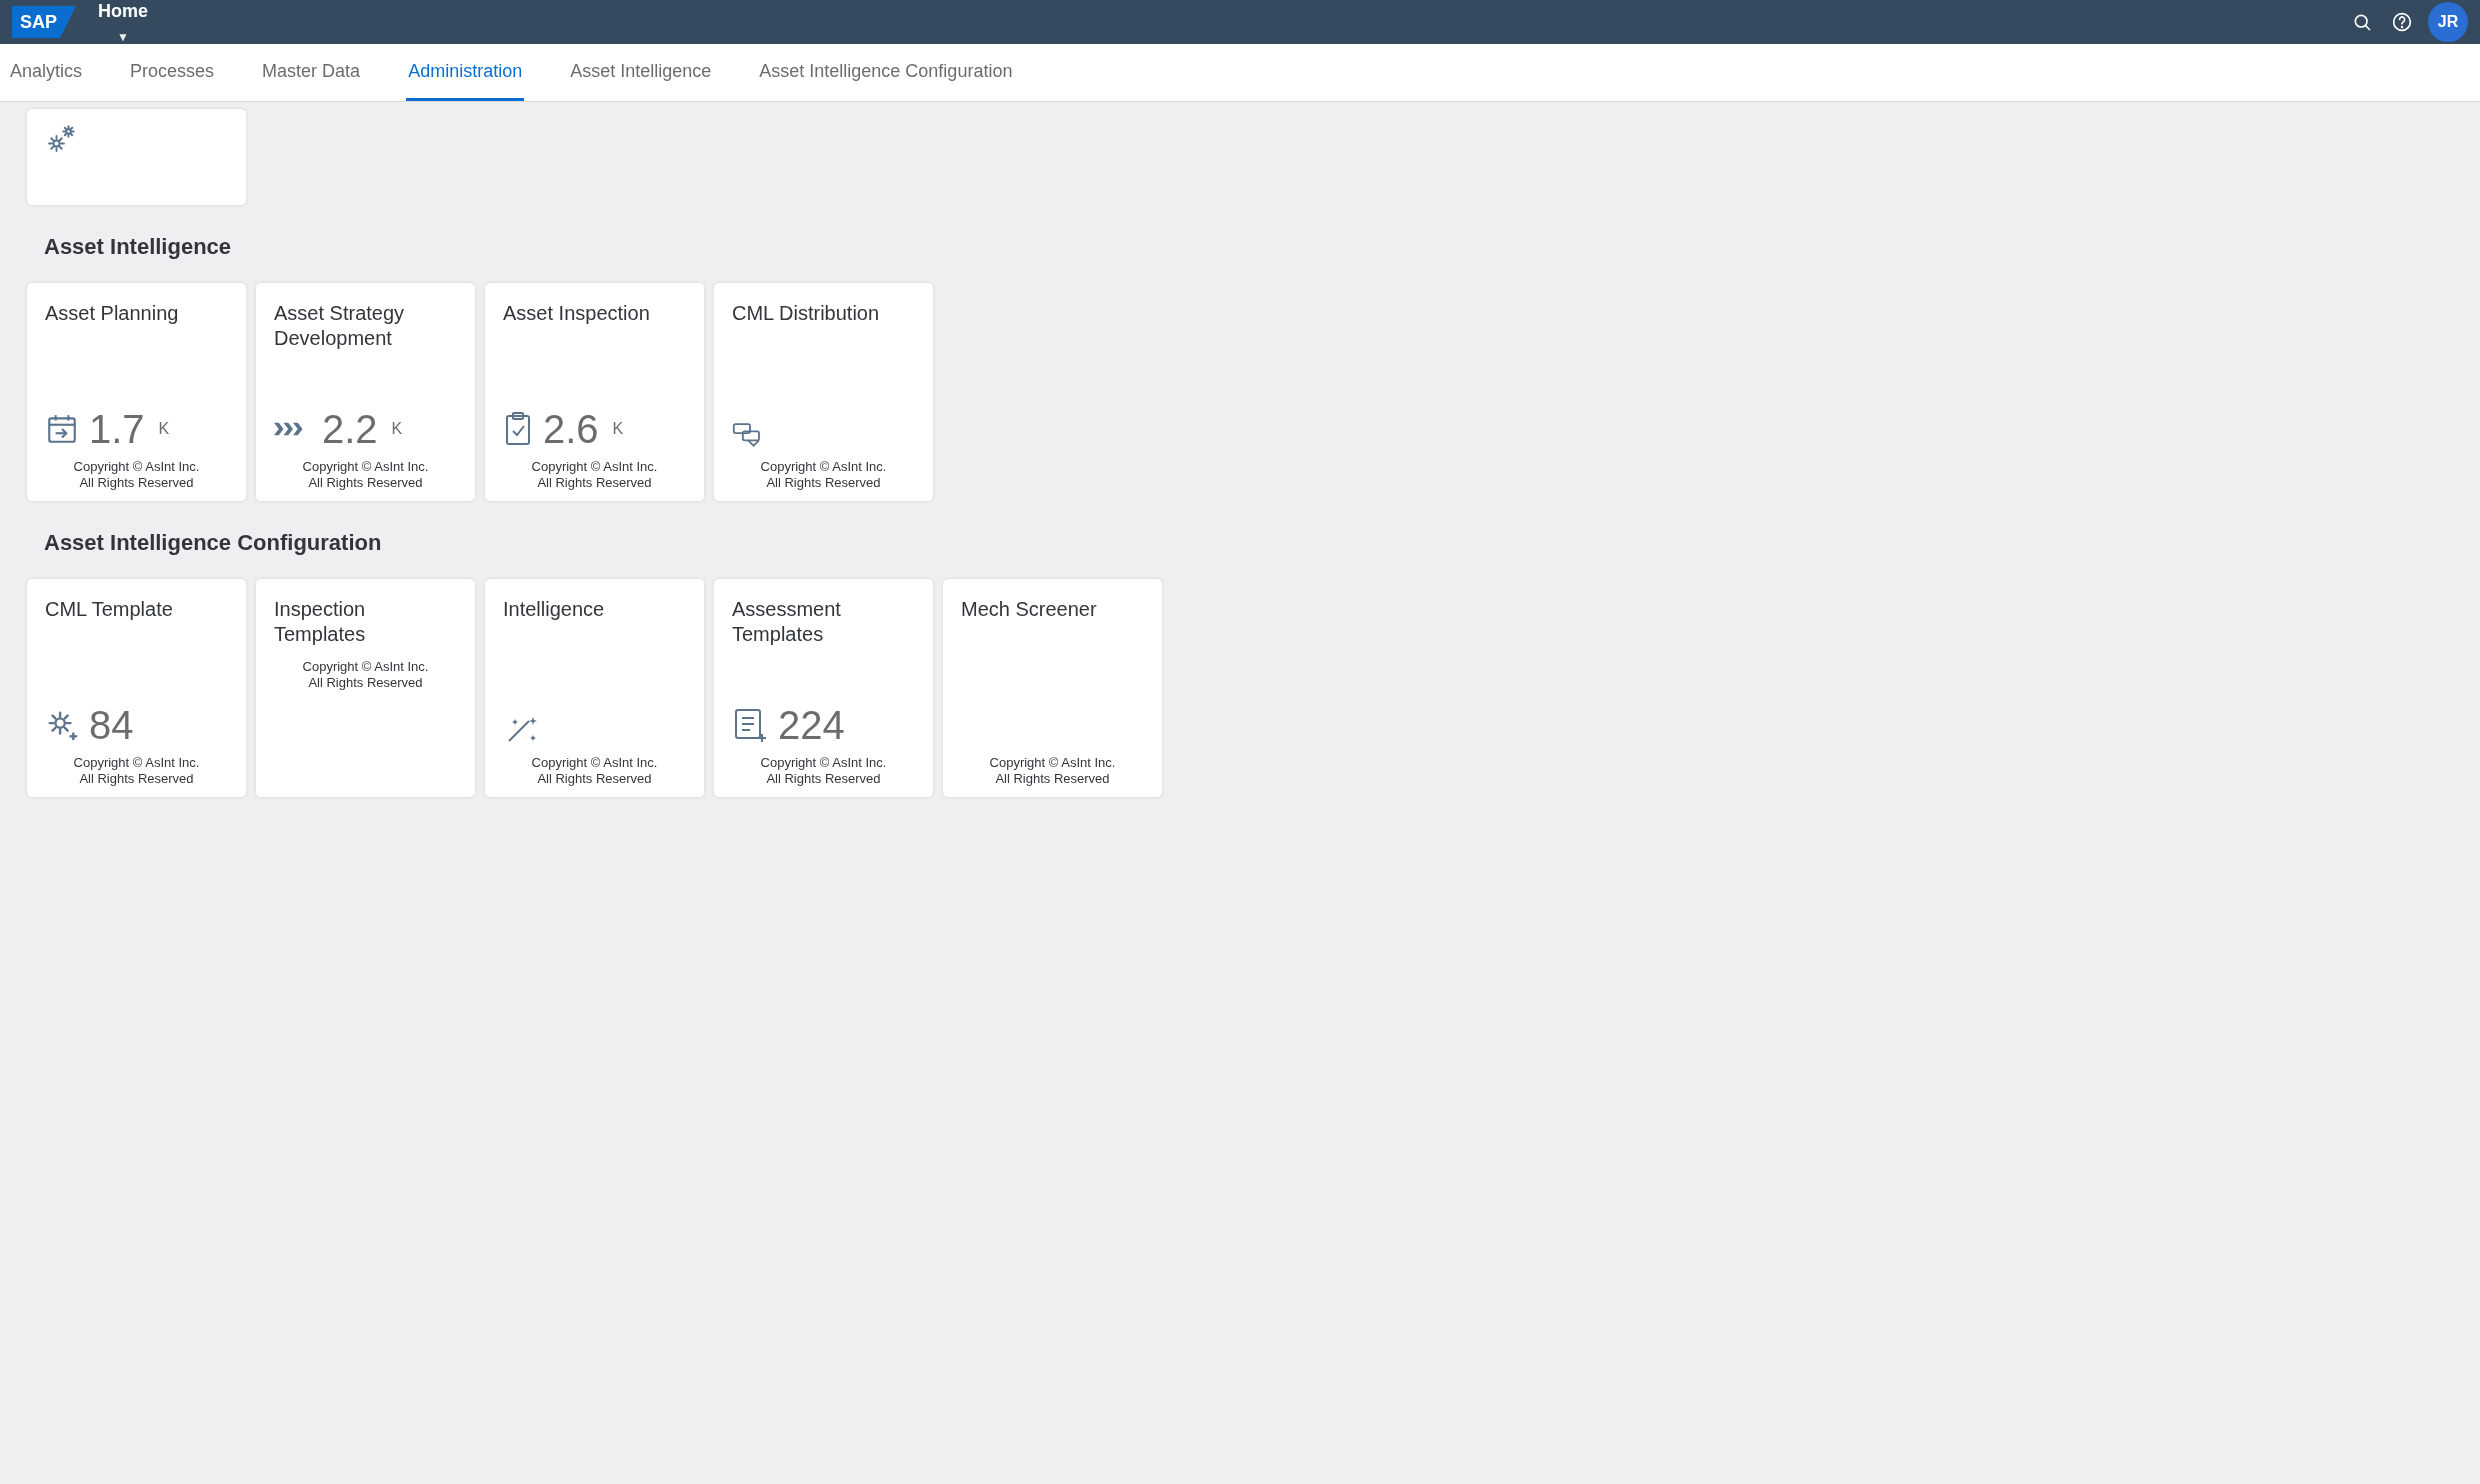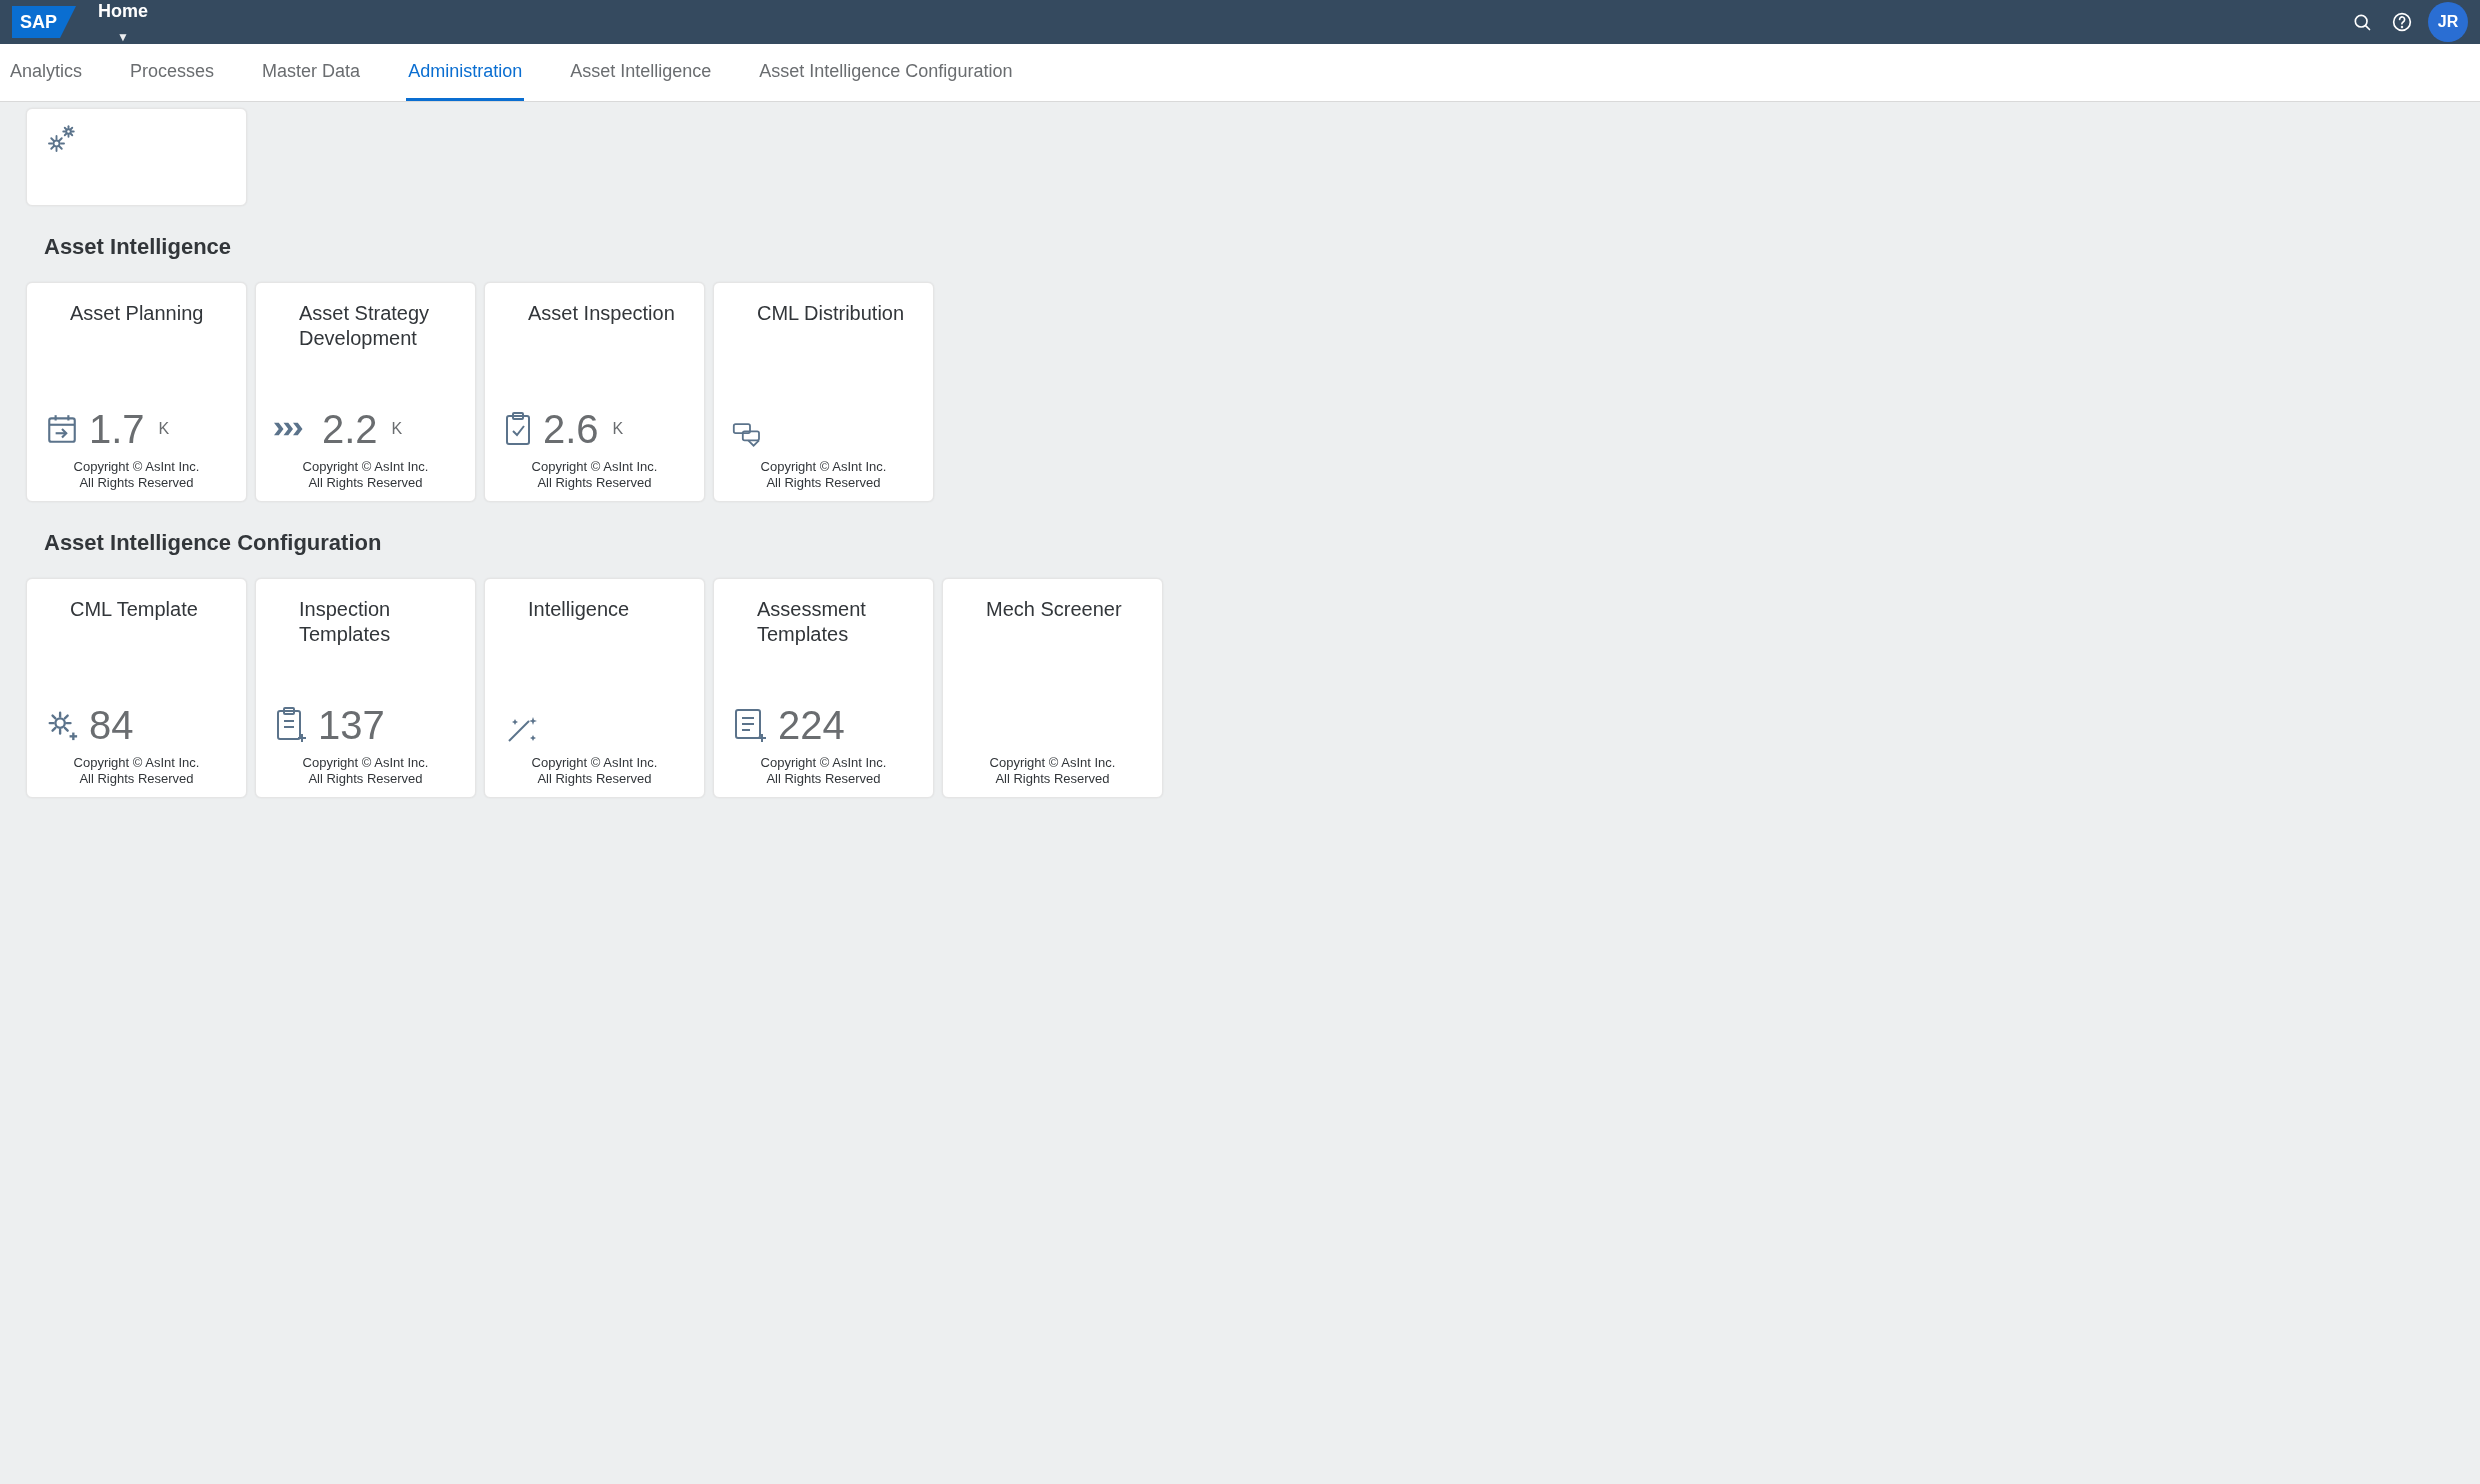"Asset Planning" .tile-title { margin-left: 25px -> none }
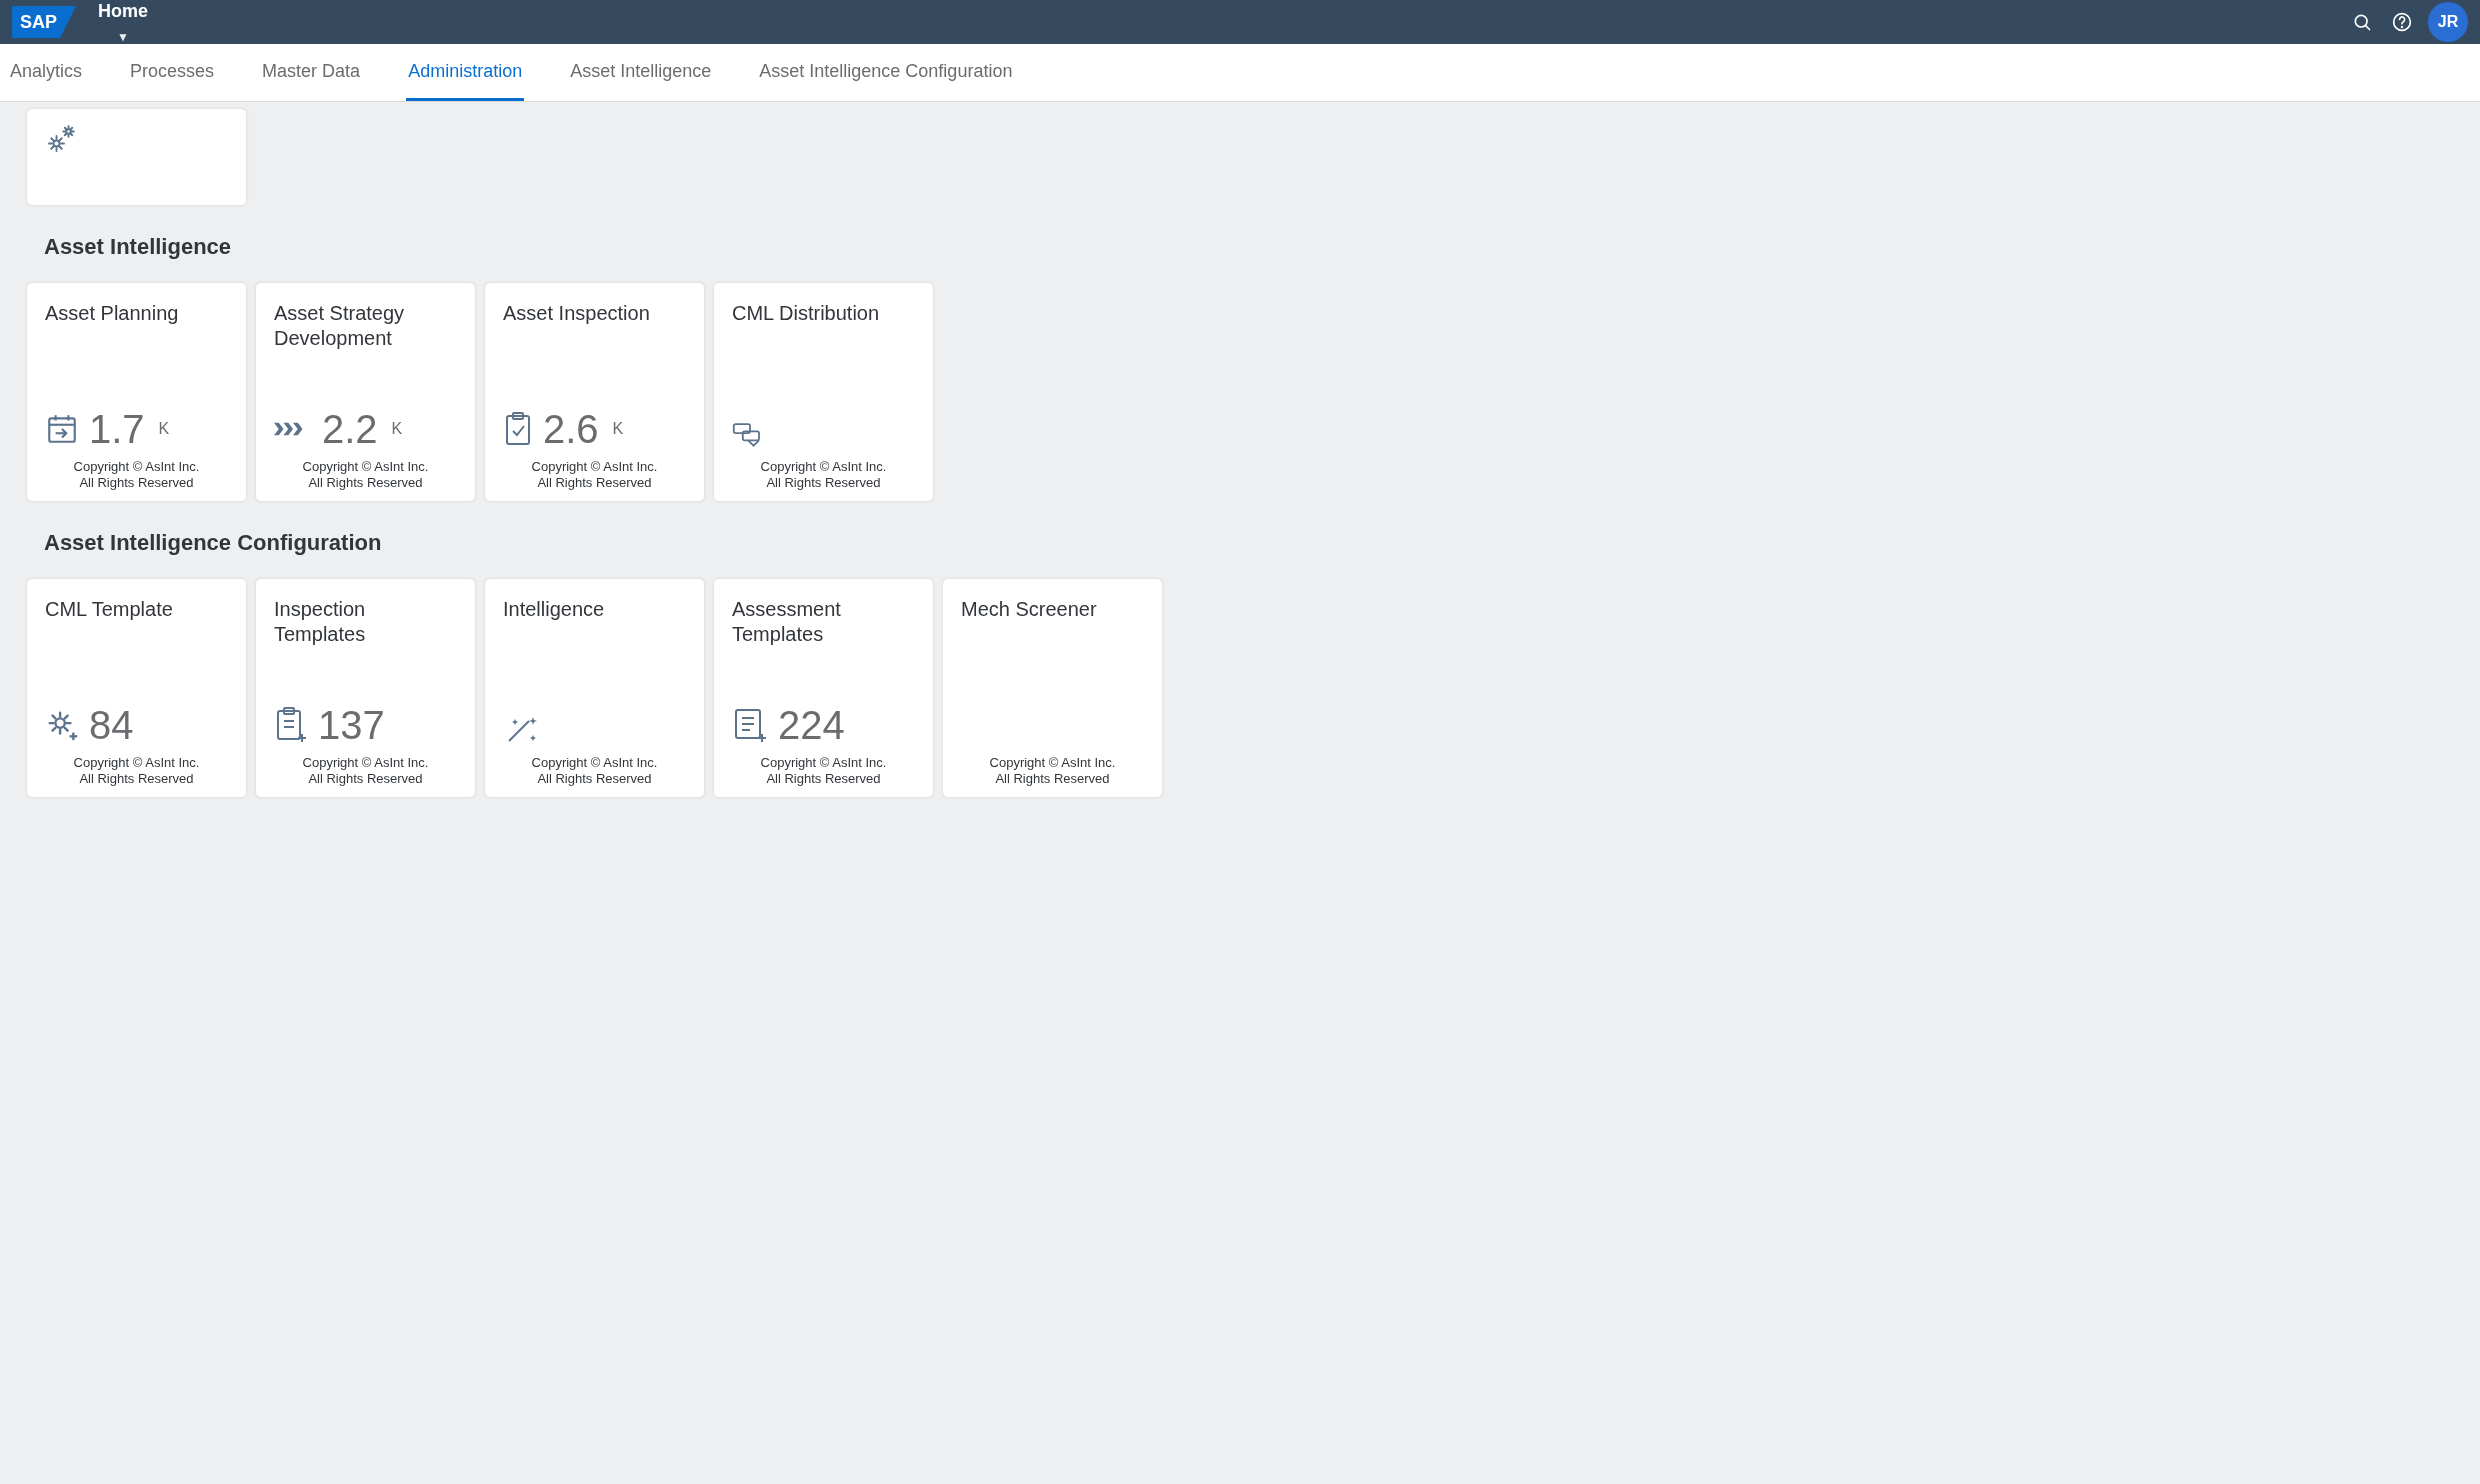"137" div.tile-body { html: <div> <div> <span> <svg> <rect></rect> <rect></rect> <line></line> <line></line> <line></line> <line></line> </svg> </span> <span>137</span> </div> </div> -> none }
